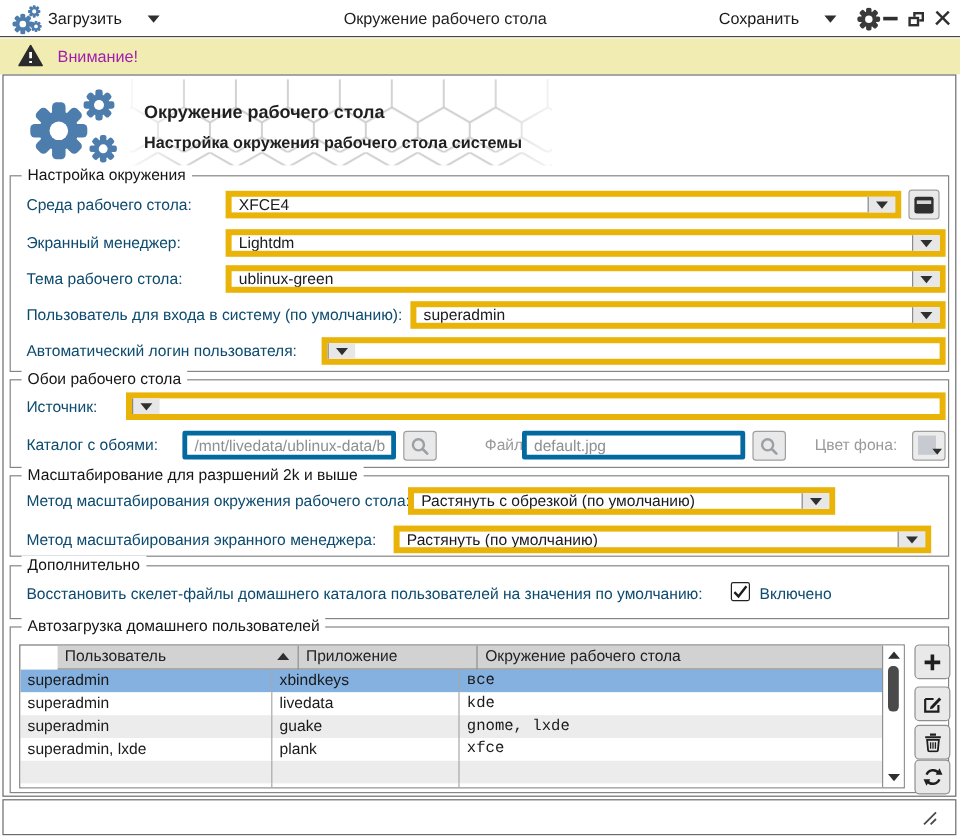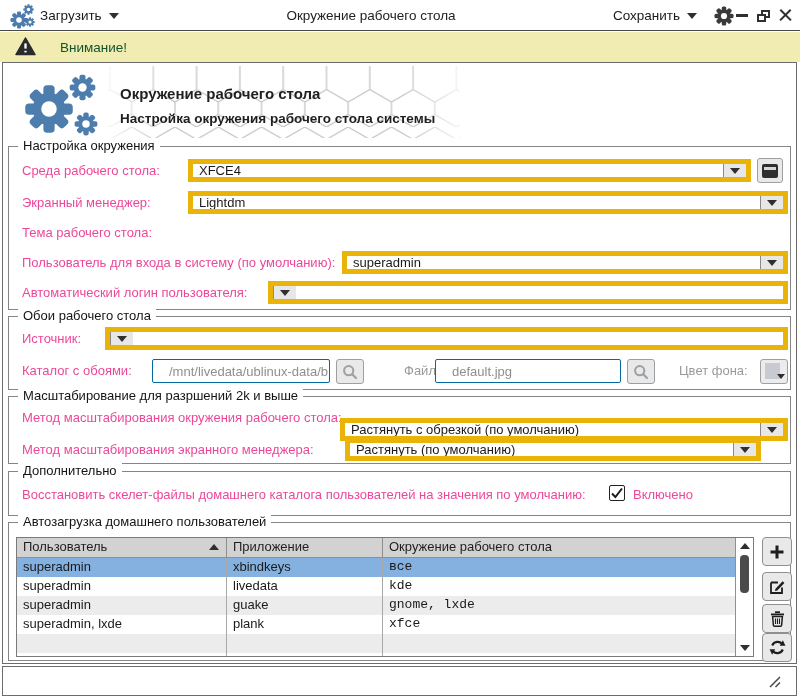"Загрузить" .menu-btn { gap: 7px -> 21px }
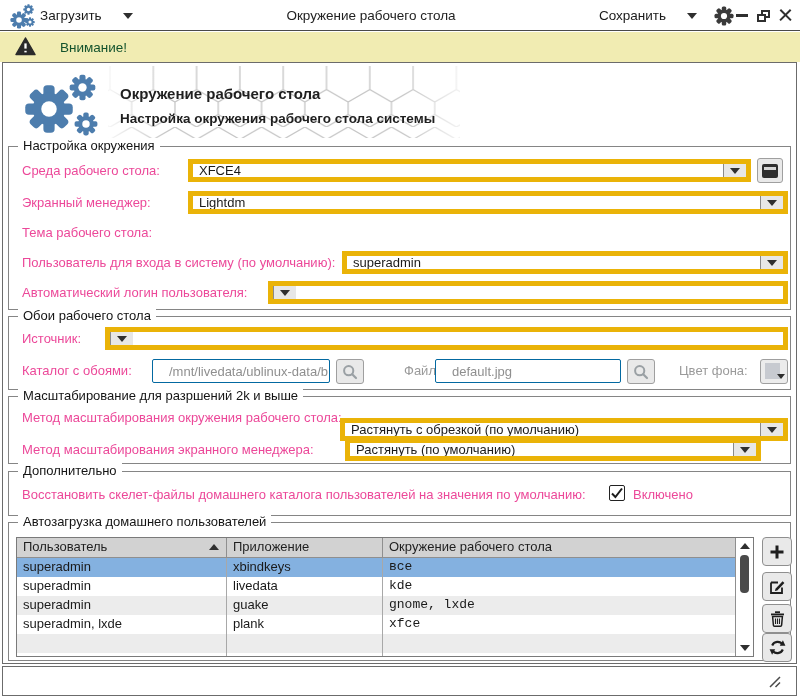"Внимание!" .warnbar .txt { color: #14532d -> #a21caf; left: 60px -> 48px }
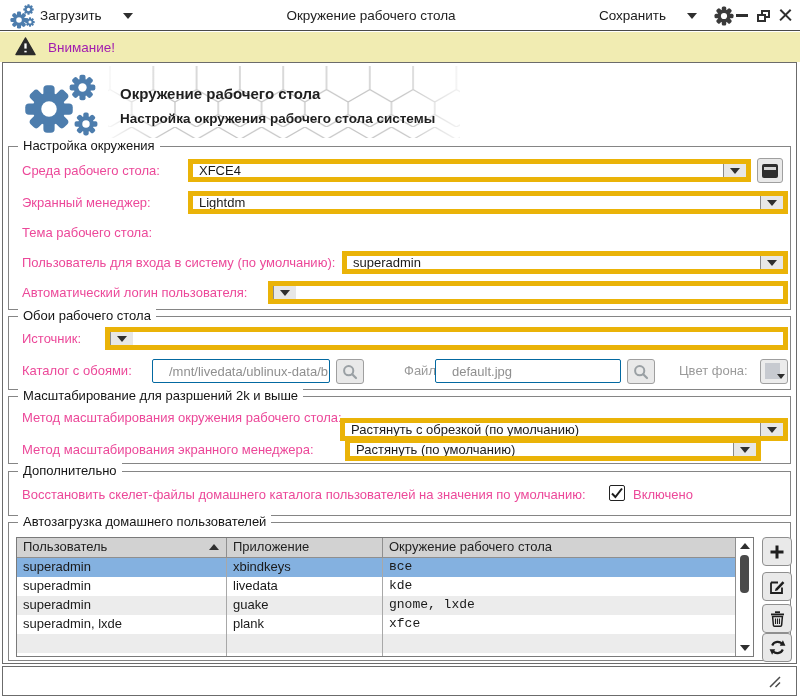"Среда рабочего стола:" .lbl { color: #ec4899 -> #0c4a6e }
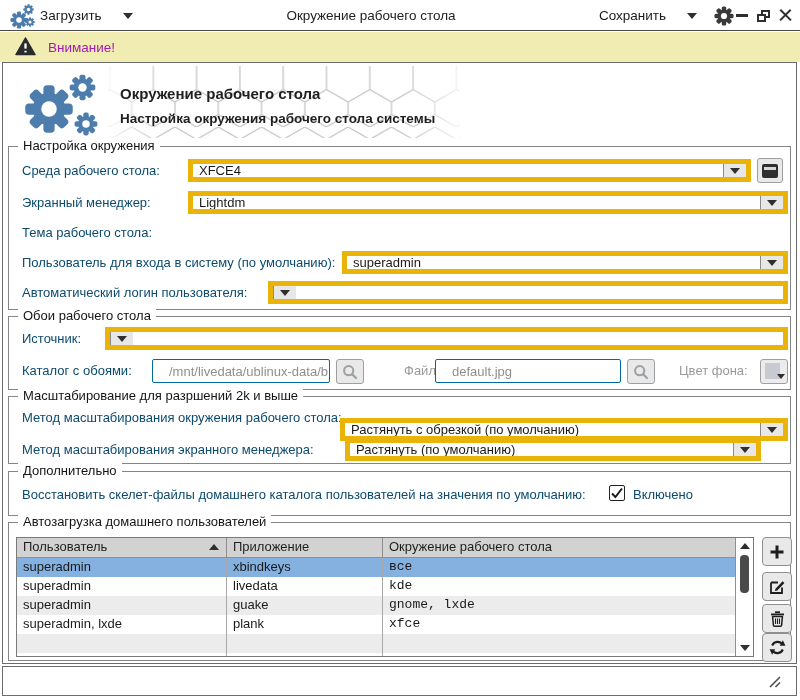"ublinux-green" div.combo { html: none -> <div> <span>ublinux-green</span> <span> <span></span> </span> </div> }
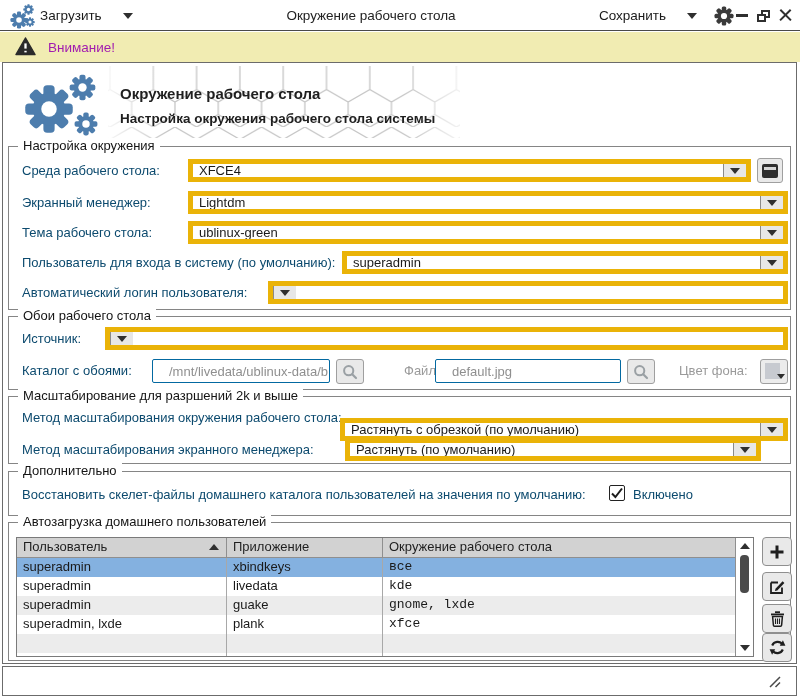"/mnt/livedata/ublinux-data/b" .tinput { border: 1px solid #0369a1 -> 4px solid #0369a1; padding: 0 16px -> 0 6px }
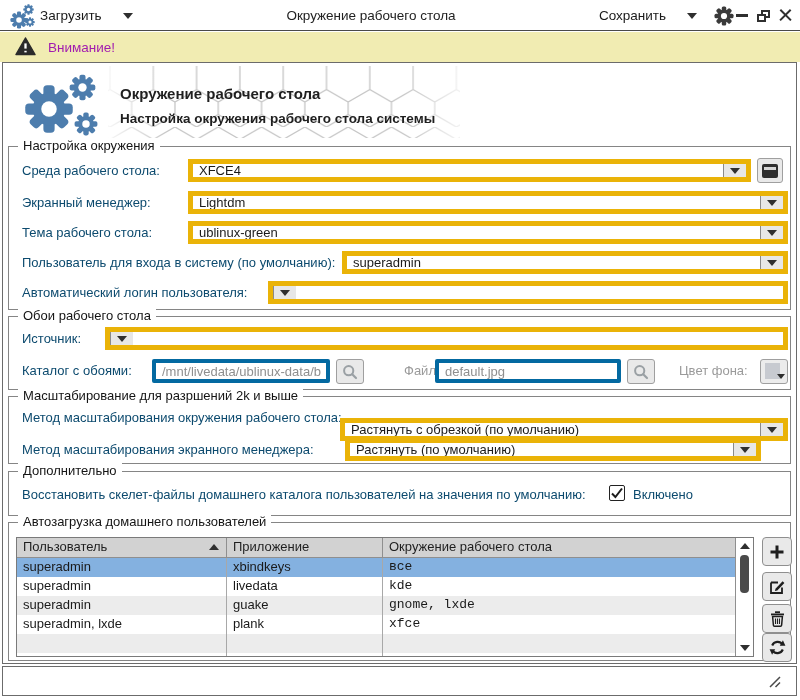"Растянуть с обрезкой (по умолчанию)" div.combo { top: 355px -> 343px; width: 448px -> 356px }
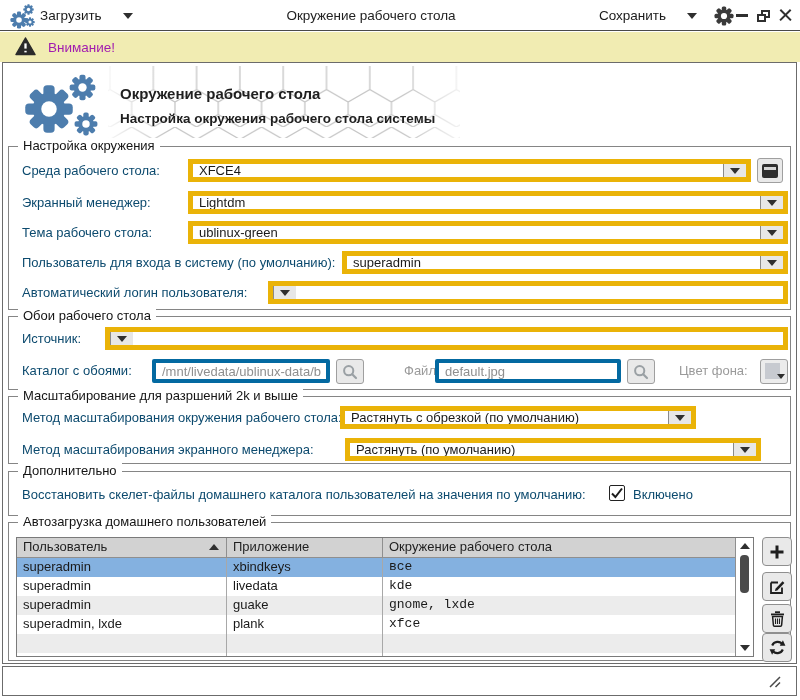"Растянуть (по умолчанию)" div.combo { left: 342px -> 325px; width: 416px -> 448px }
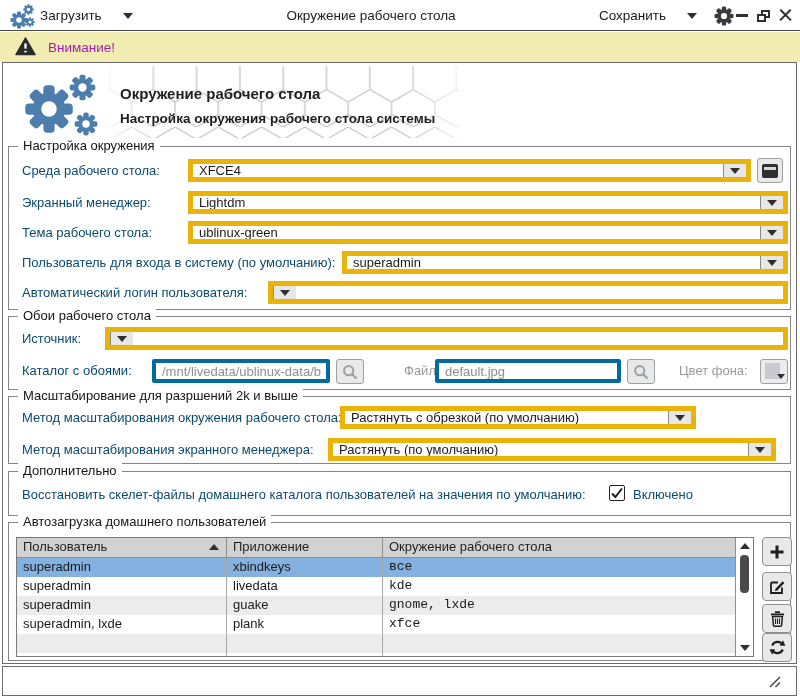"Пользователь" .thead { margin-left: none -> 31px }
